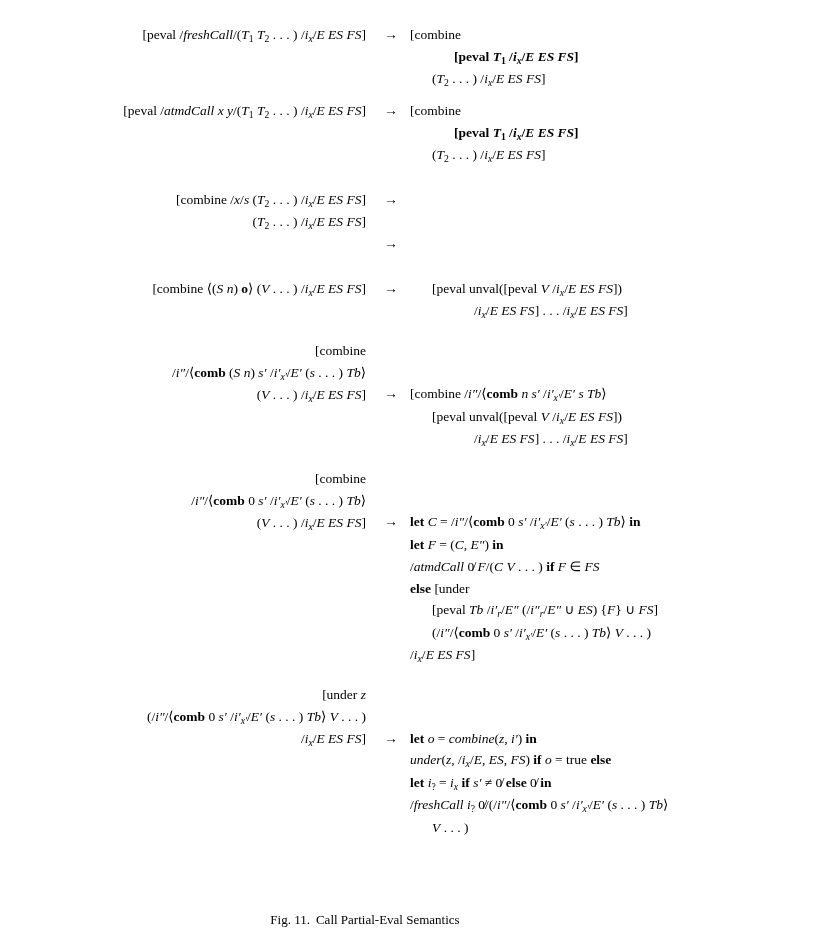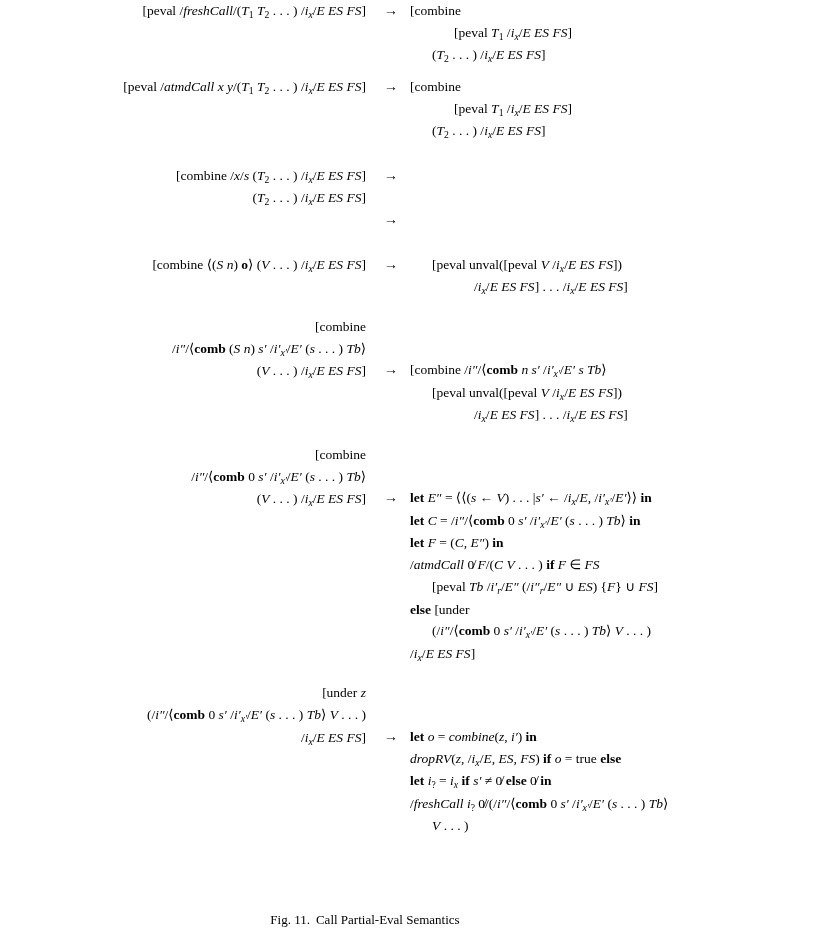"[peval /freshCall/(T1 T2 . ." .rules { padding-top: 0 -> 24px }
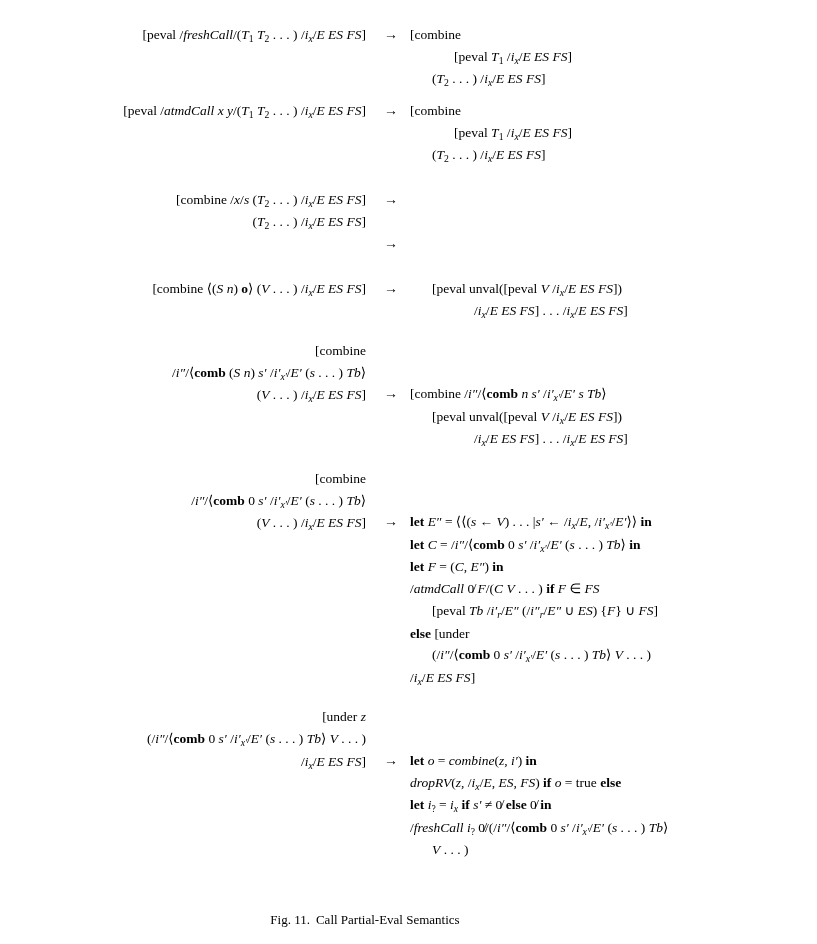"[peval T1 /ix/E ES FS]" .line.indent2 { font-weight: none -> bold }
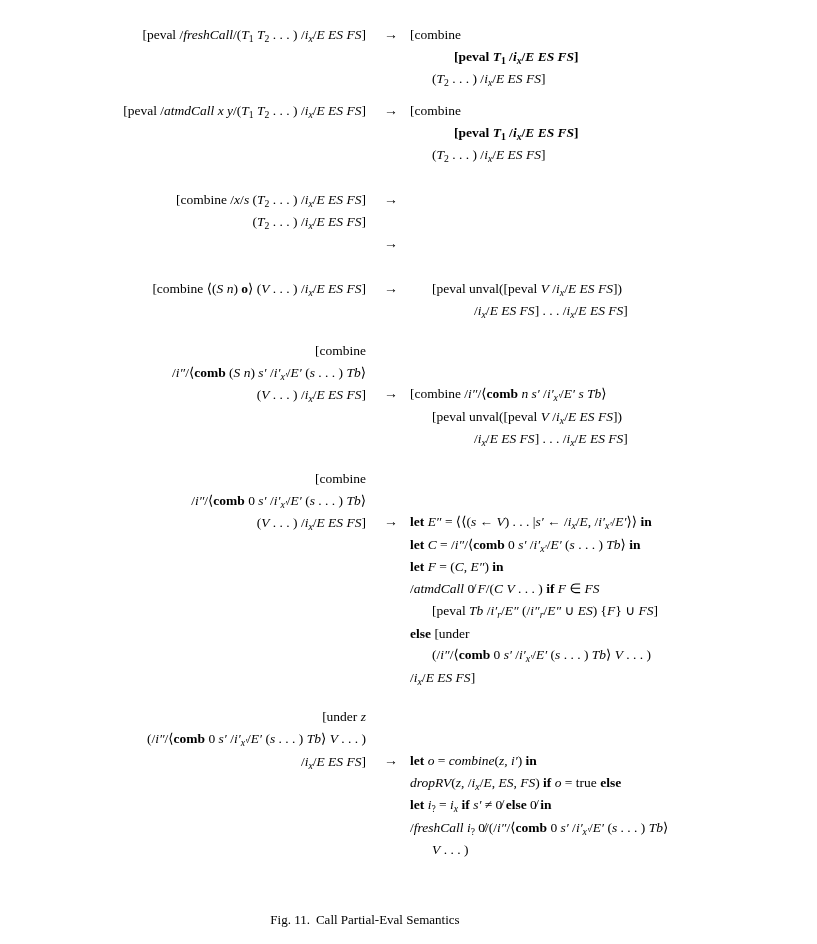"let E″ = ⟨⟨(s ←" span.line { html: <span><b>let</b> <i>E″</i> = ⟨⟨(<i>s</i> ← <i>V</i>) . . . |<i>s′</i> ← /<i>i<sub>x</sub></i>/<i>E</i>, /<i>i′<sub>x′</sub></i>/<i>E′</i>⟩⟩ <b>in</b></span> -> none }
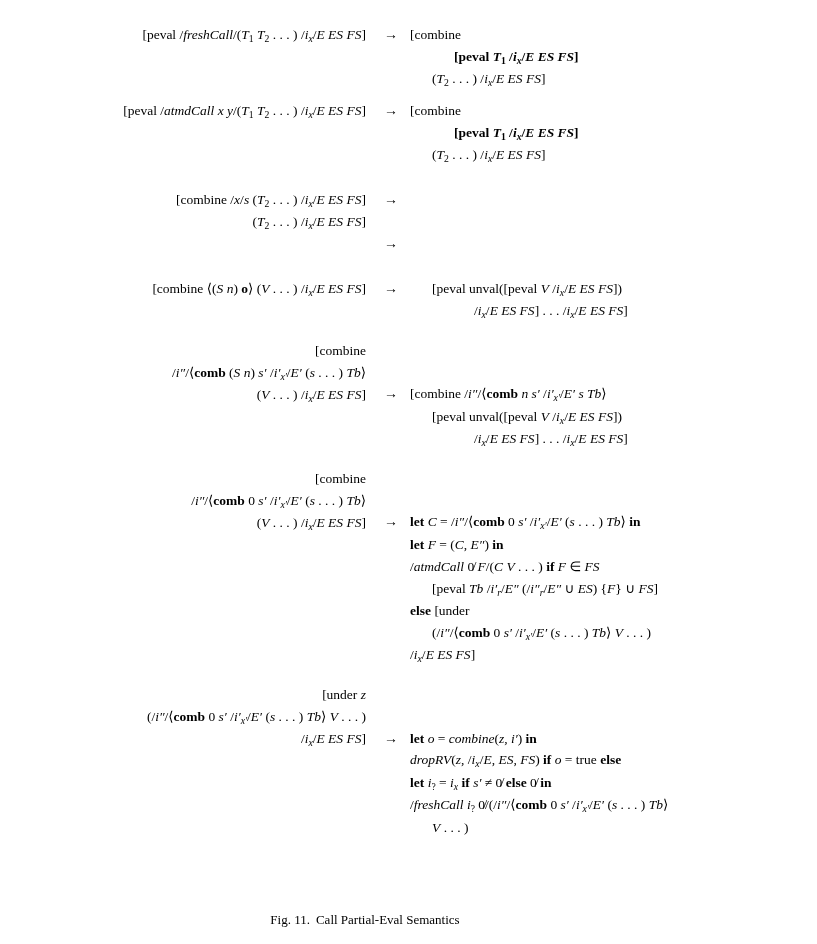"[peval Tb /i′r/E″ (/i″r/E″ ∪" span.line { order: before "else [under" -> after "else [under" }
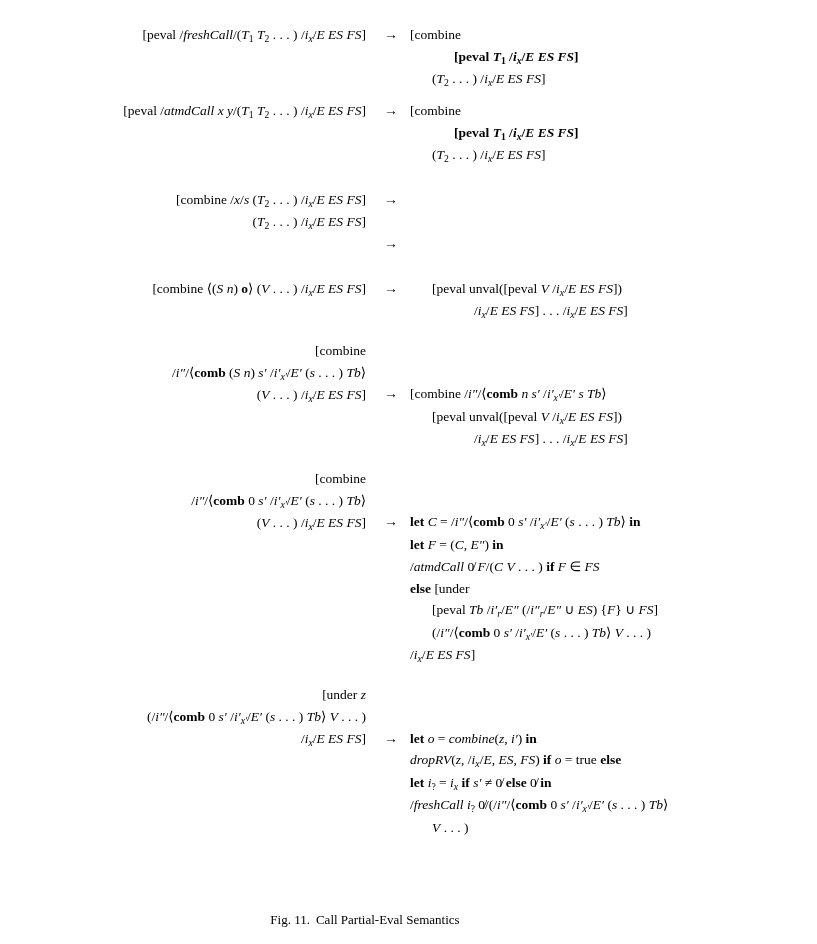"dropRV" i { text: dropRV -> under }
